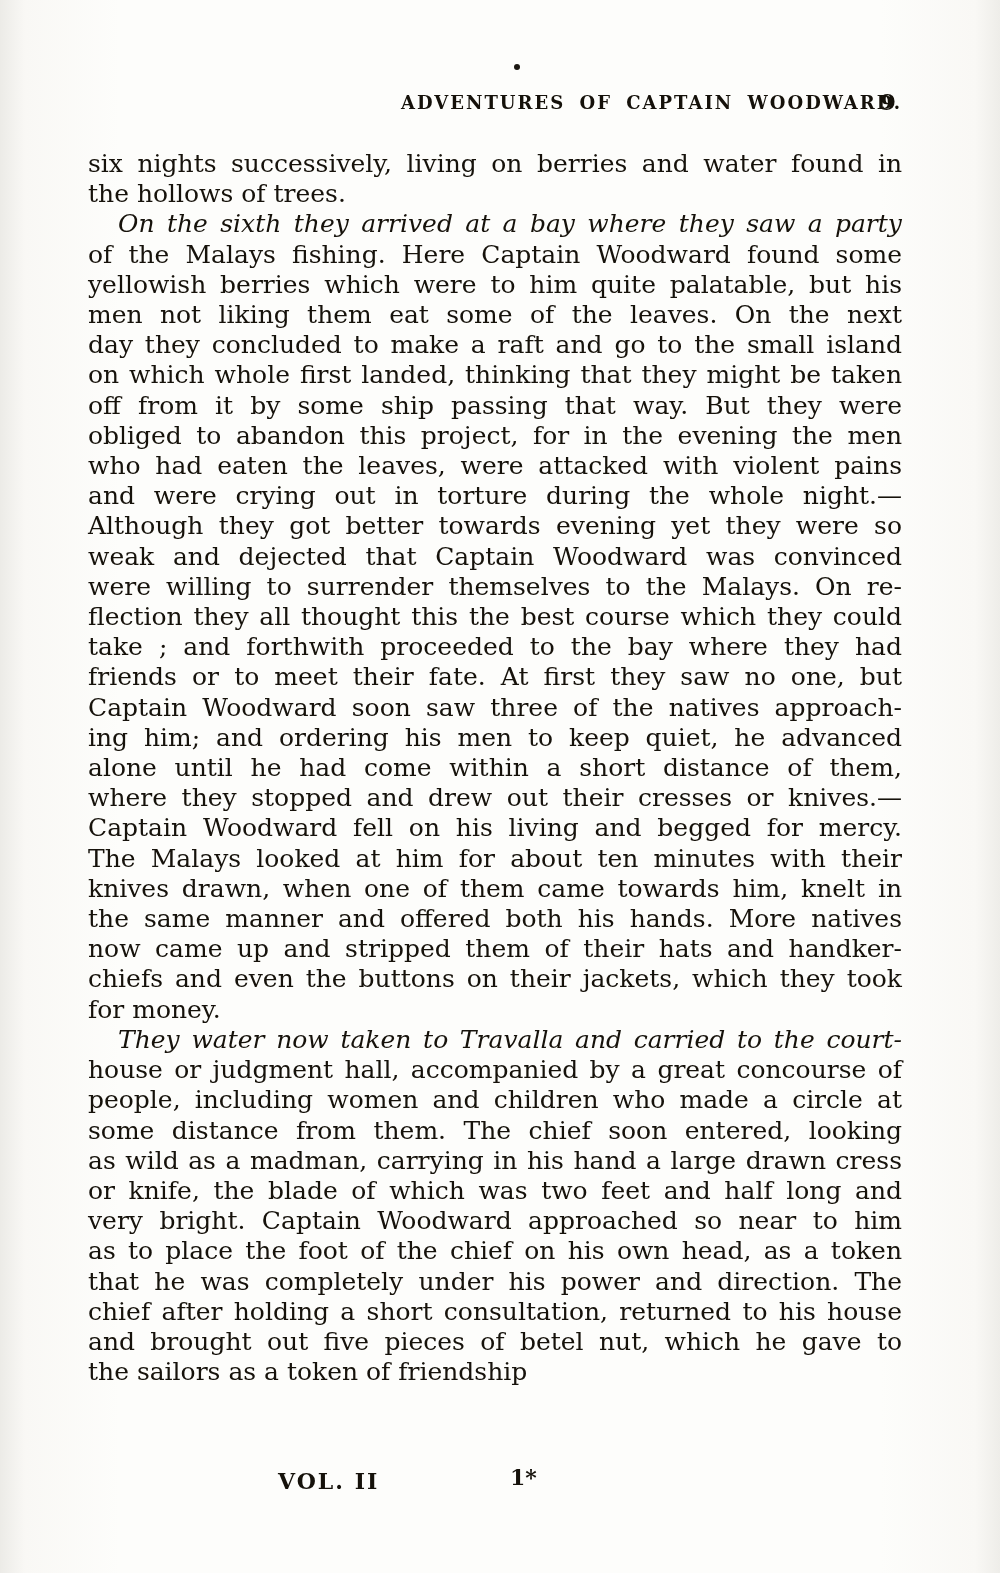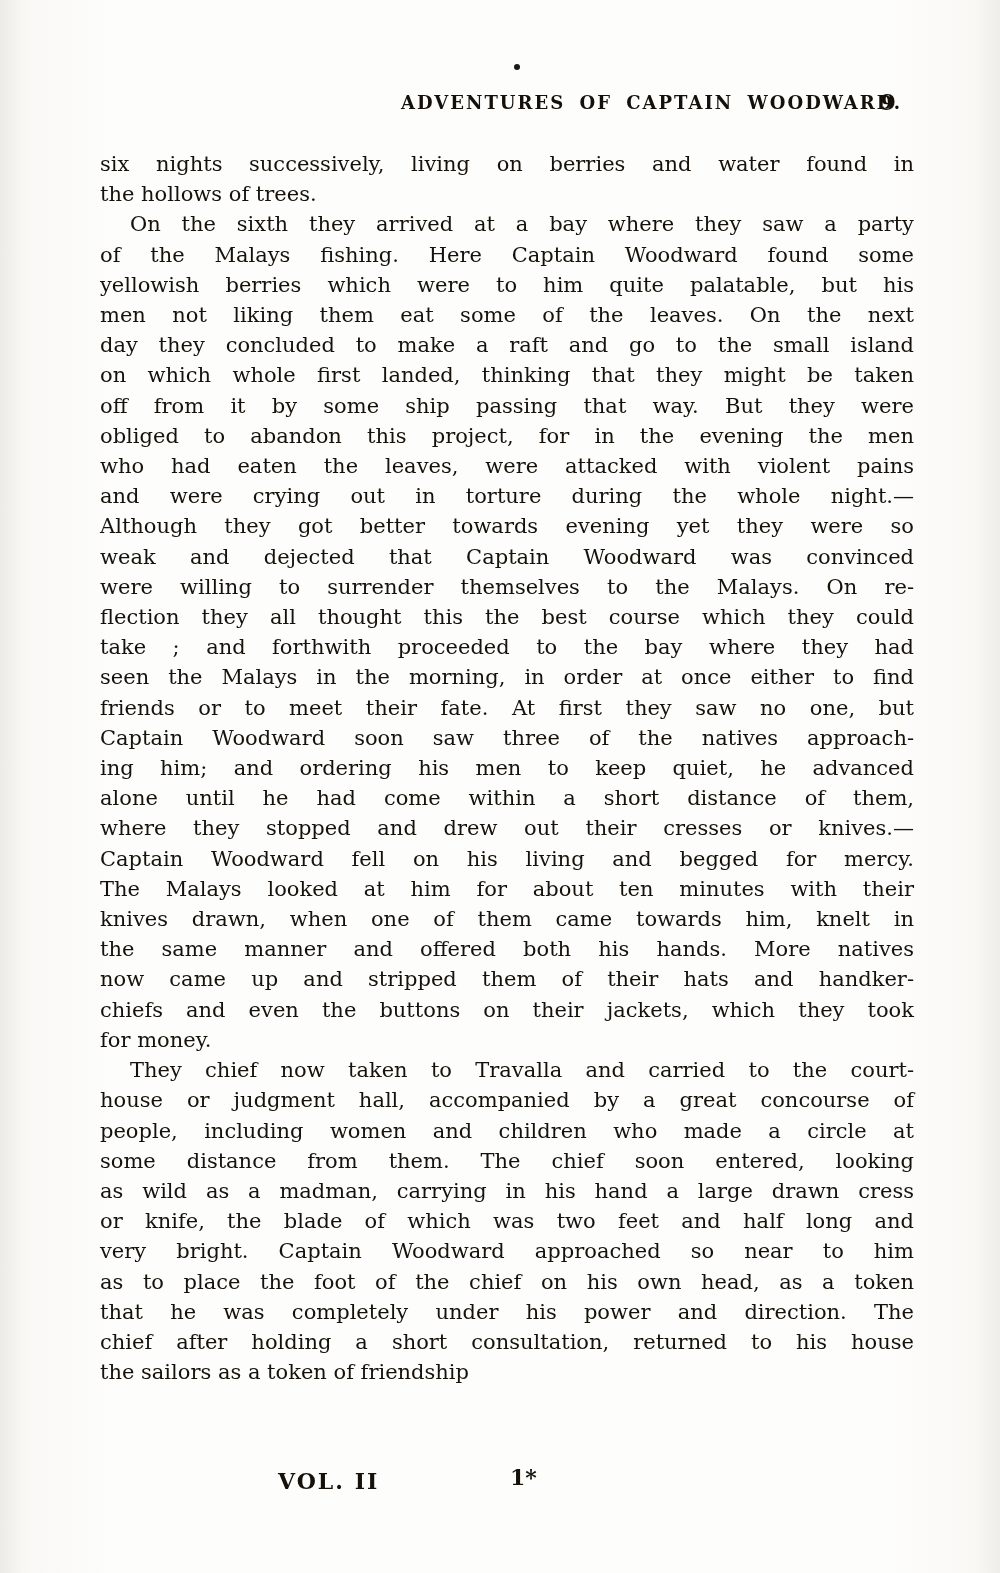"six nights successively, living on" .body-text { font-size: 21px -> 25px; margin-left: 12px -> none }
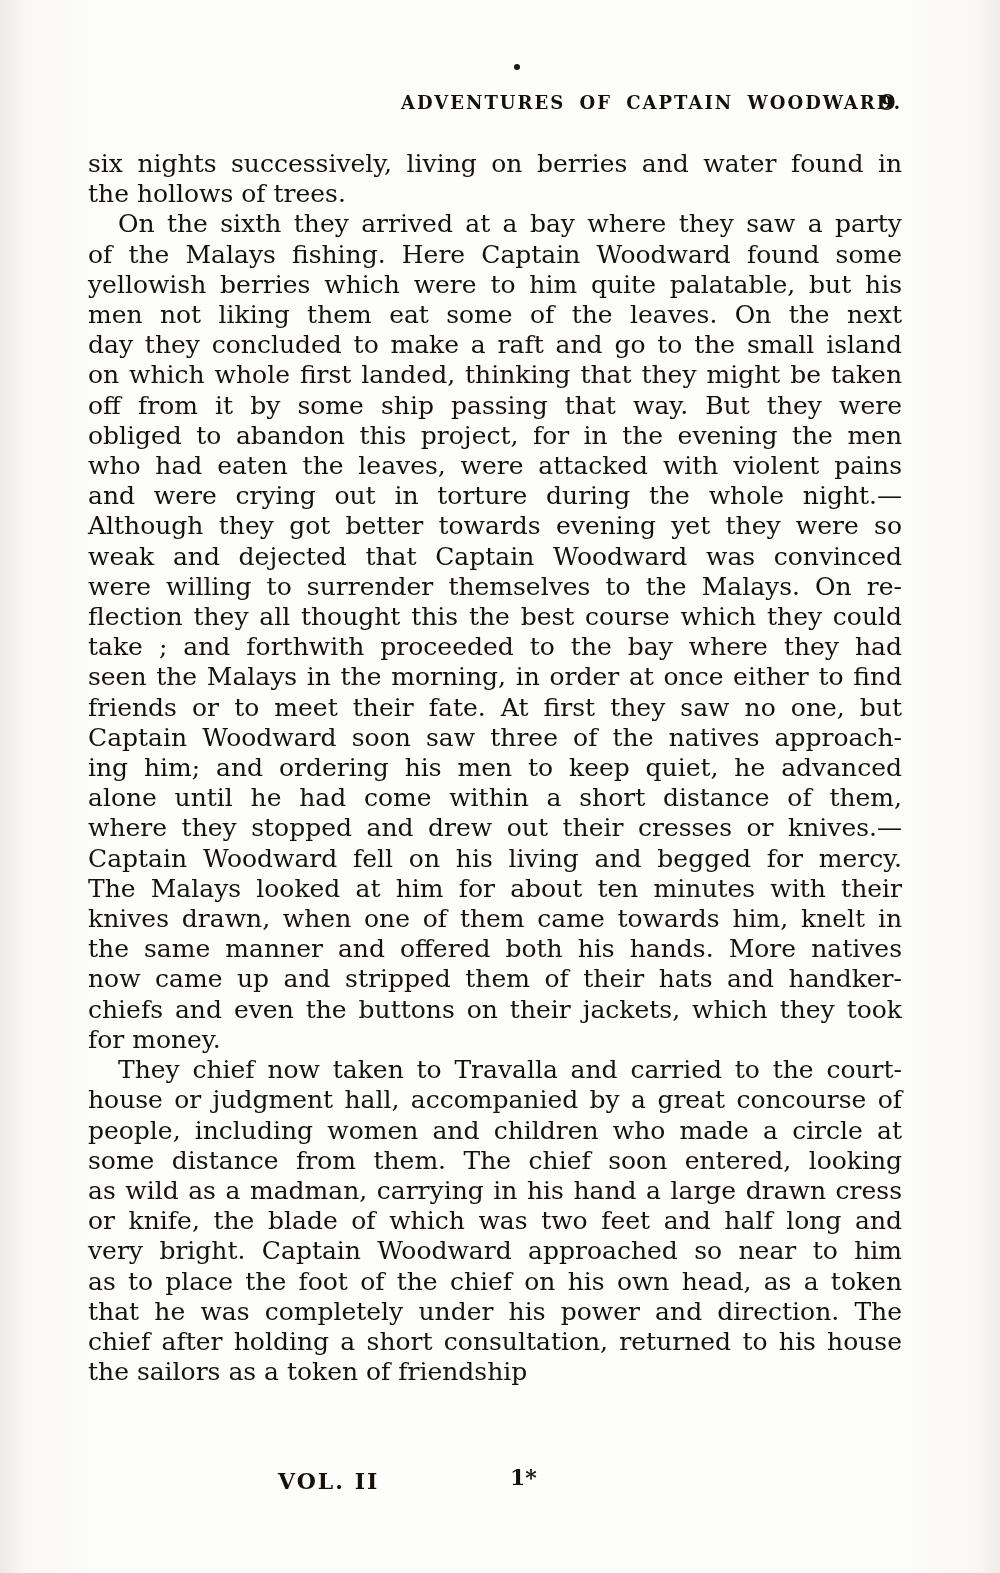"On the sixth they arrived" .paragraph.indent .line:first-child { font-style: none -> italic }
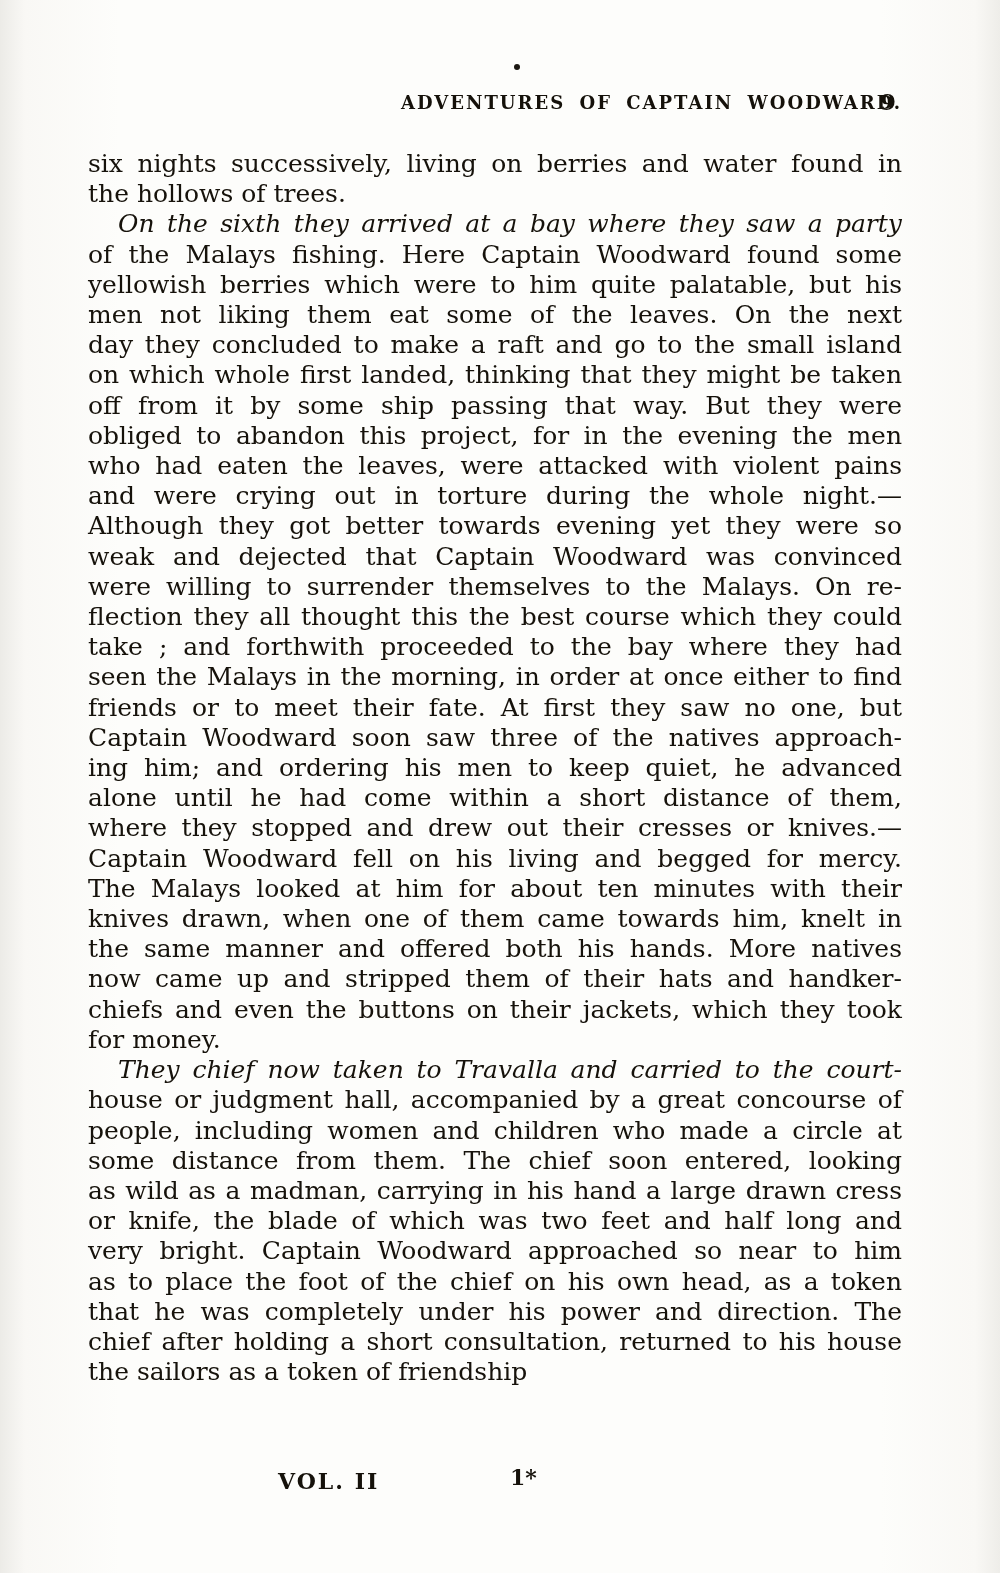"seen the Malays in the" div.line { html: <div>seen the Malays in the morning, in order at once either to find</div> -> none }
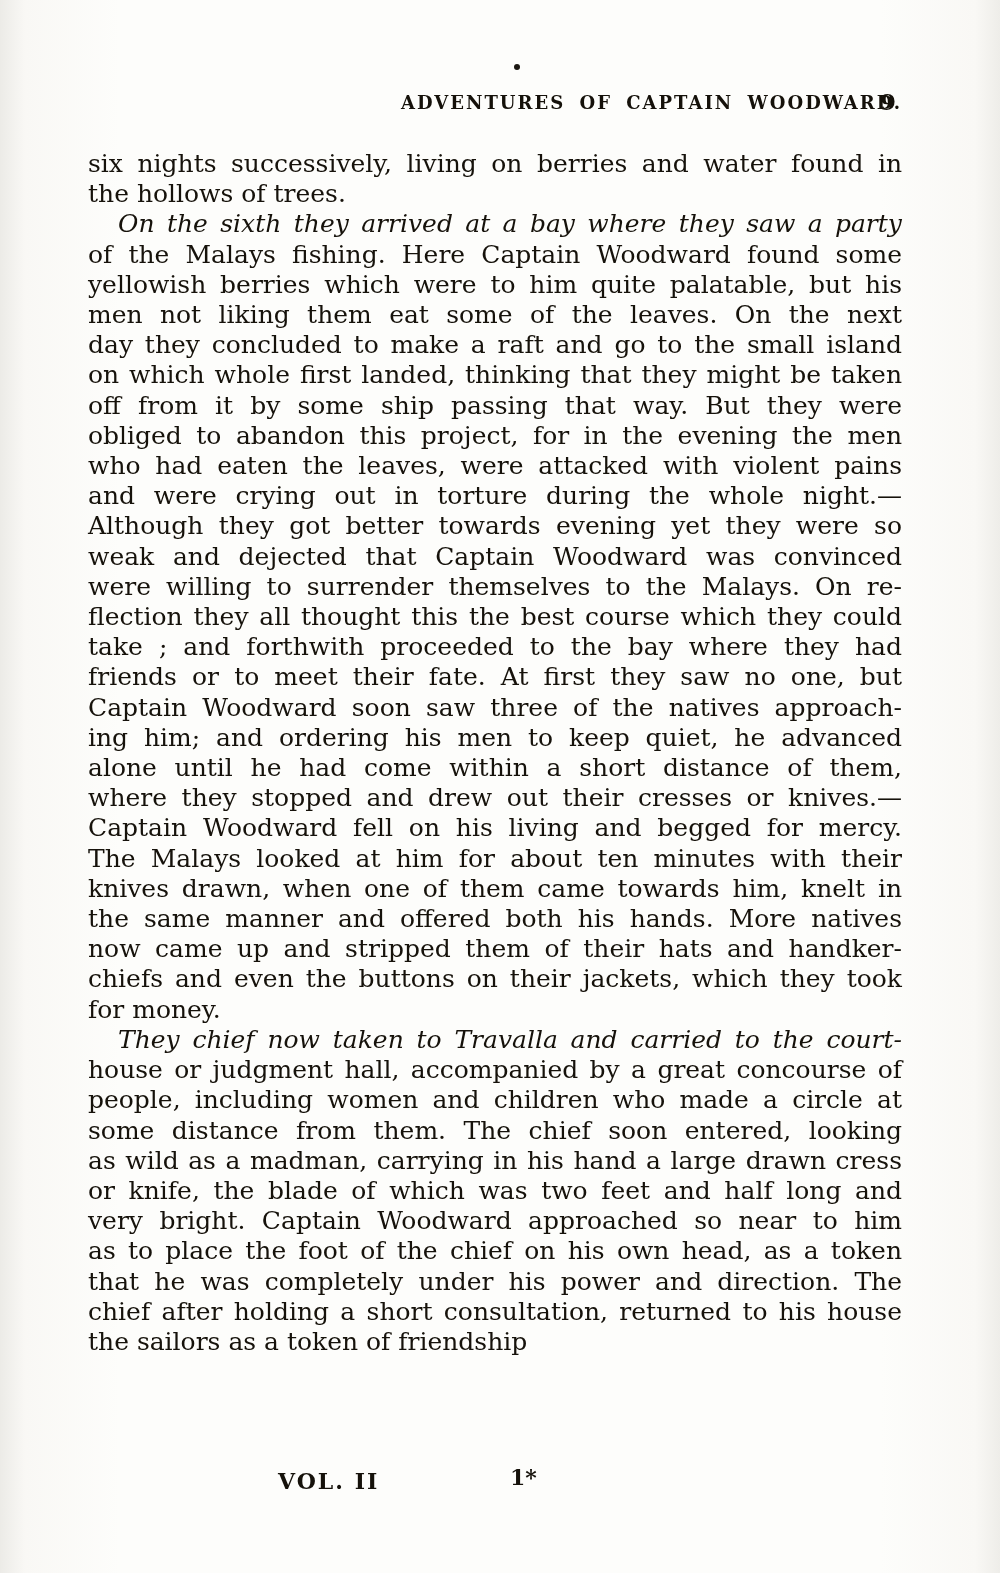"They chief now taken to" div.line { text: chief -> water }
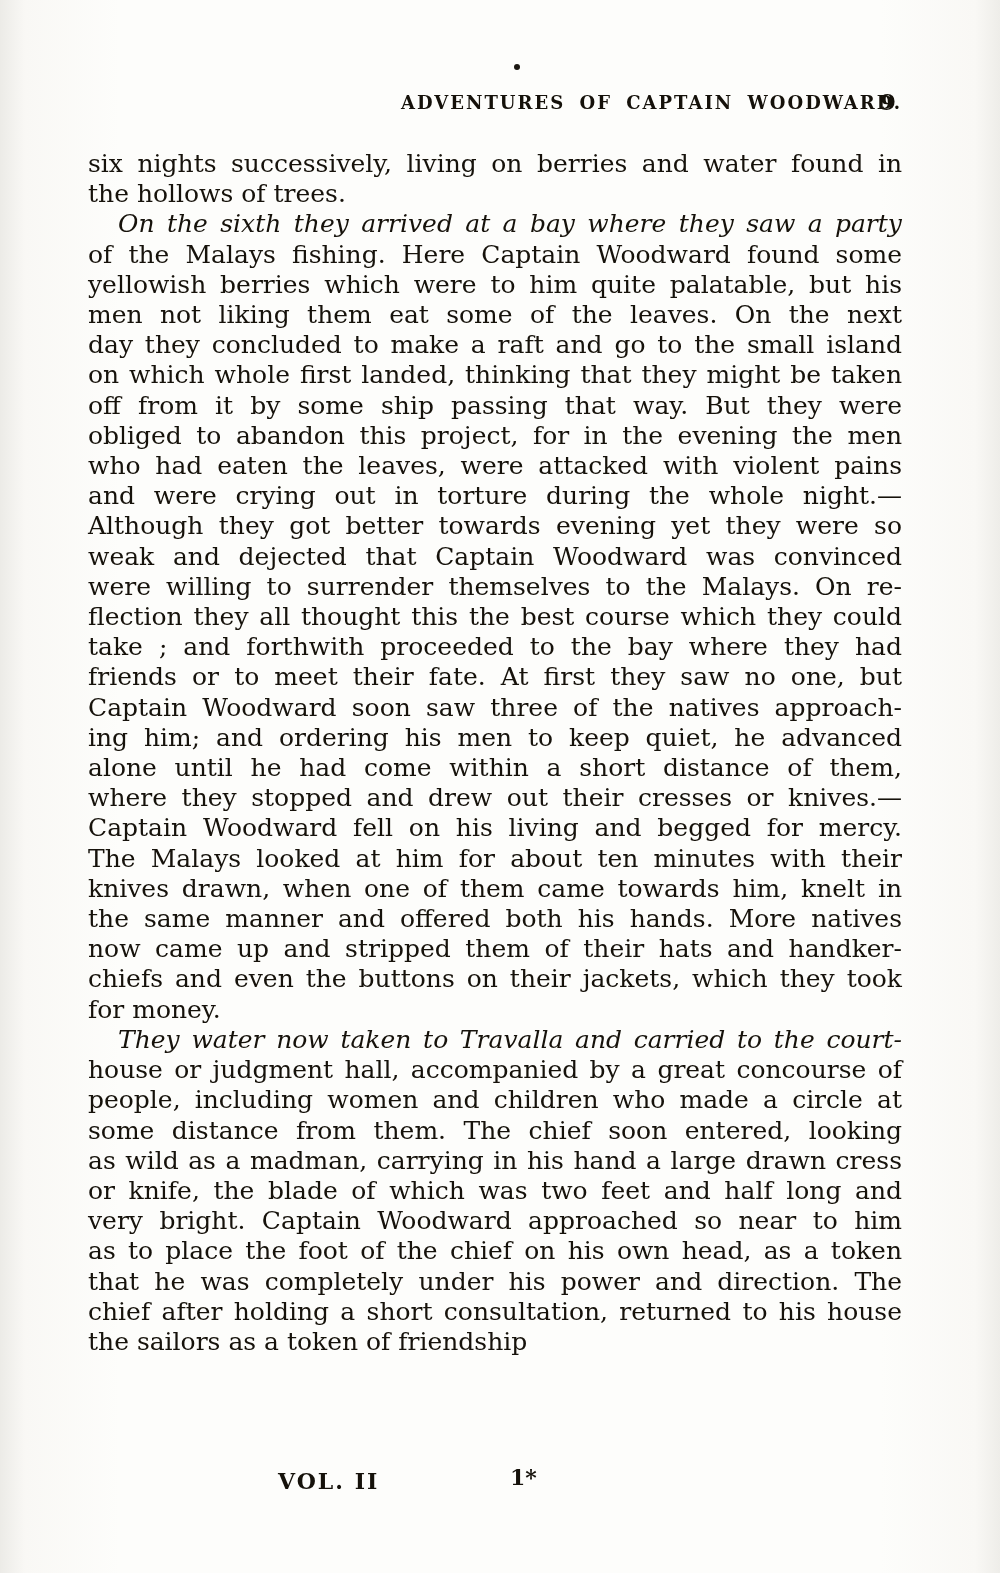"and brought out five pieces" div.line { html: none -> <div>and brought out five pieces of betel nut, which he gave to</div> }
